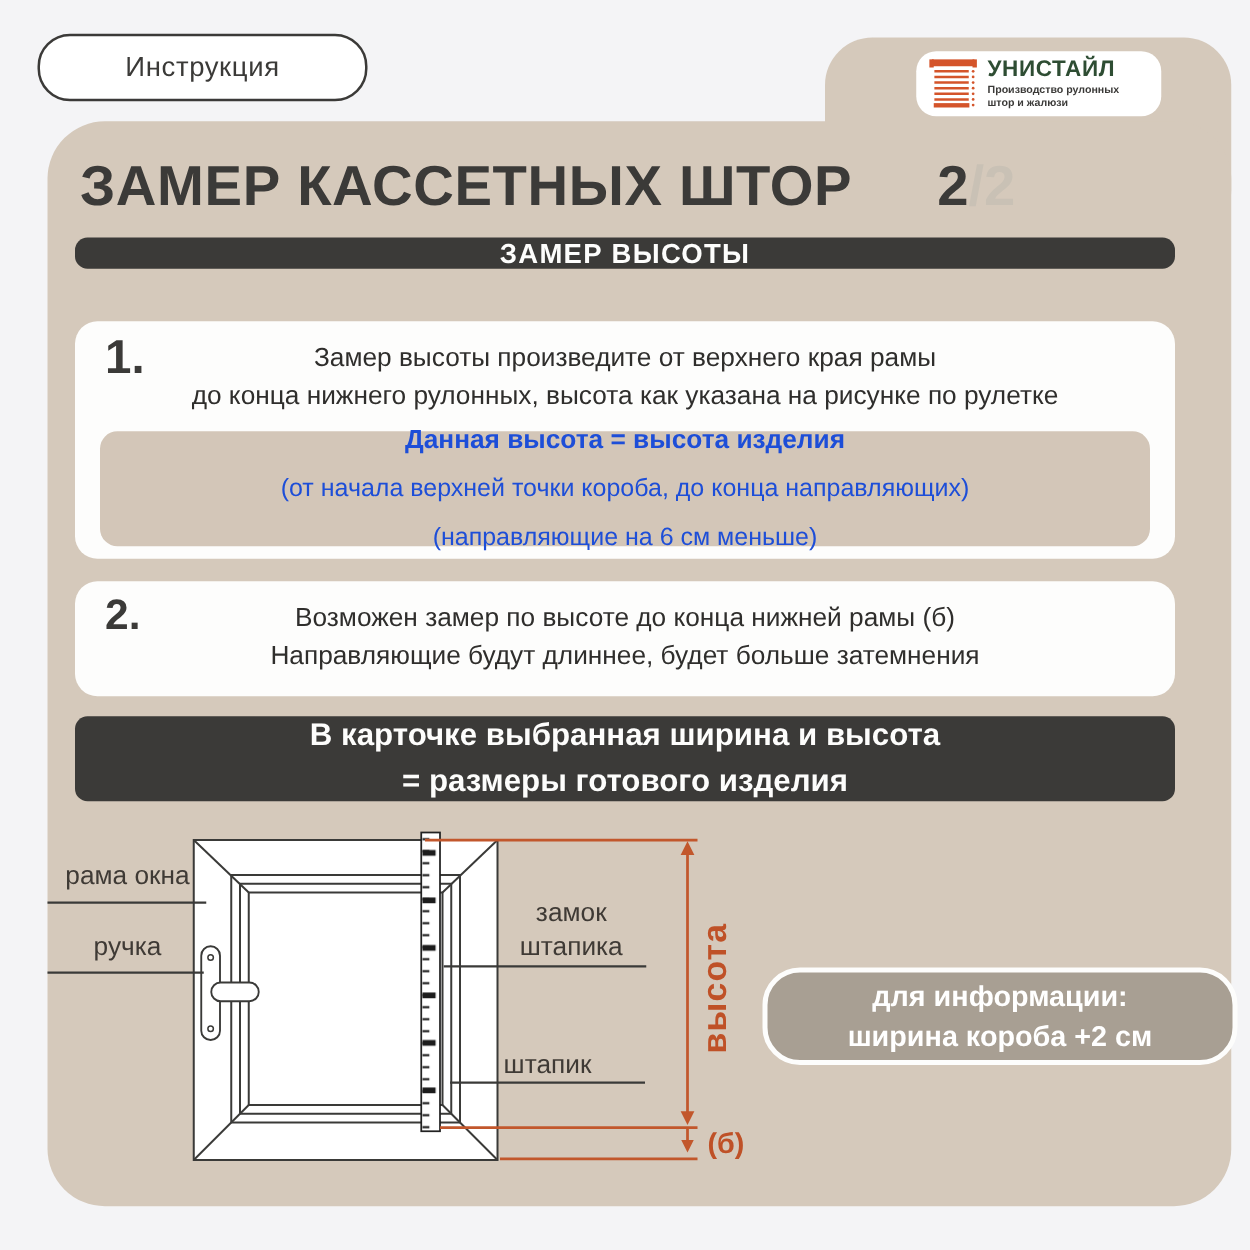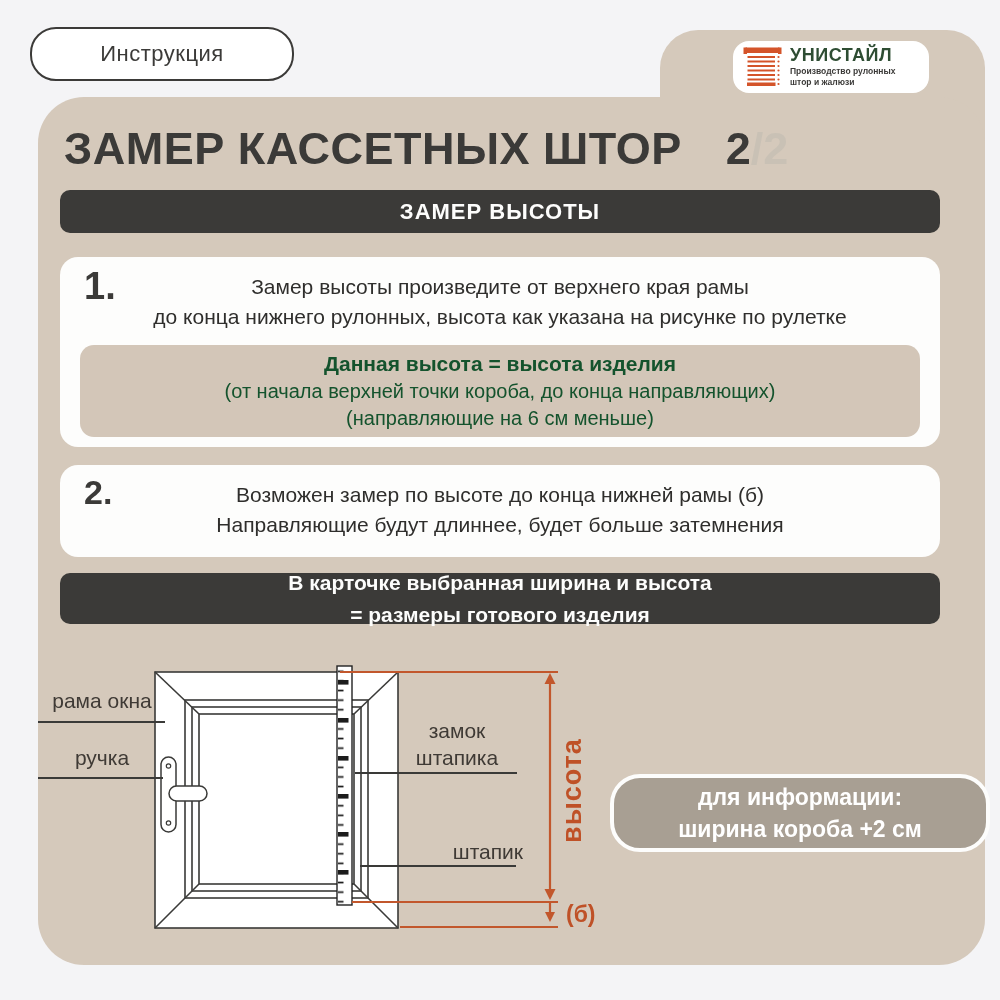"ЗАМЕР КАССЕТНЫХ ШТОР" .title-row { gap: 44px -> 68px }
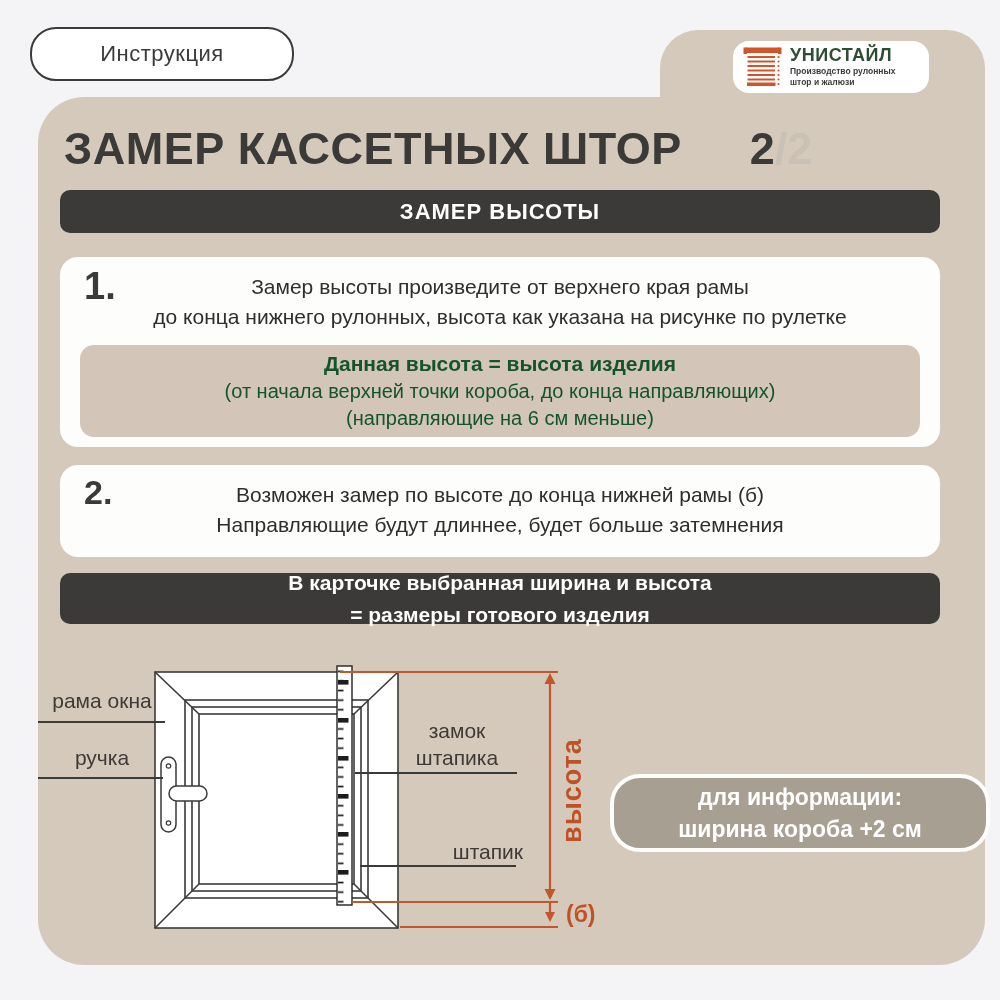"ЗАМЕР ВЫСОТЫ" .bar1 { height: 43px -> 25px }
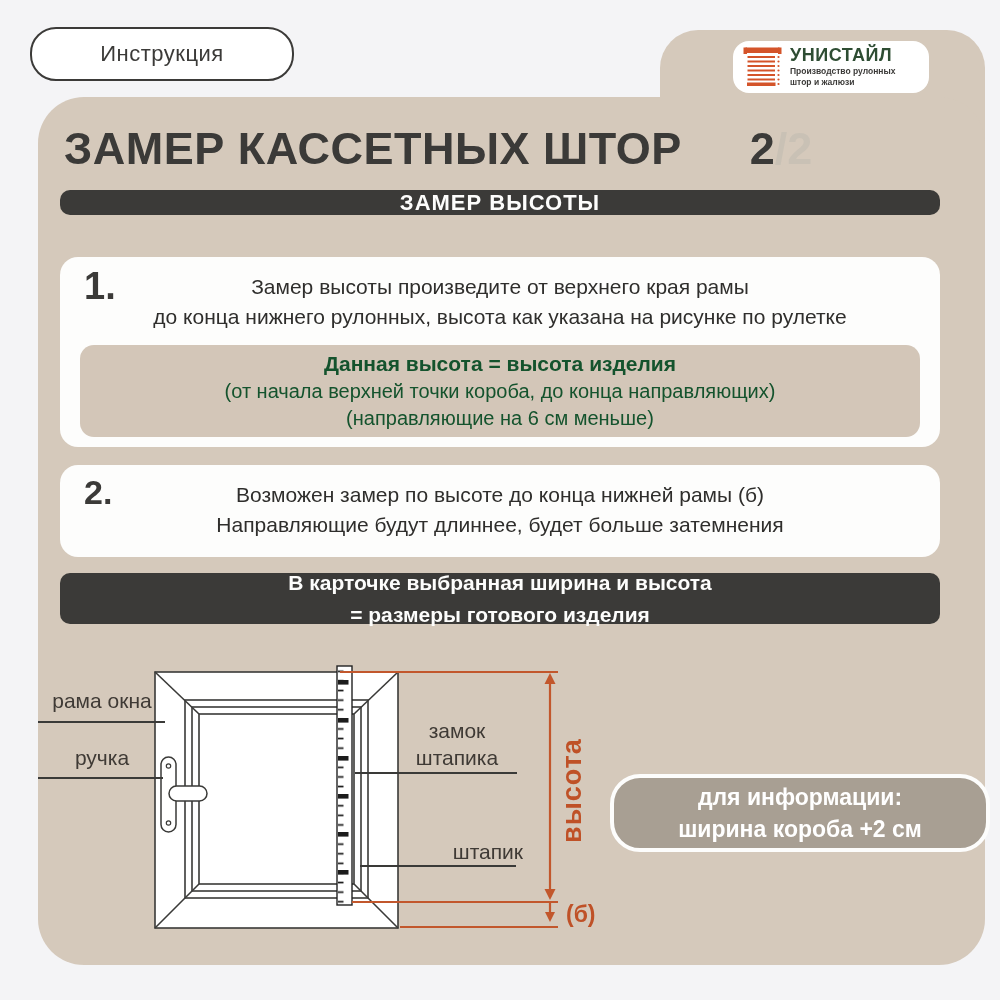"Данная высота = высота изделия" .notebox { color: #14532d -> #1d4ed8; gap: none -> 12px }
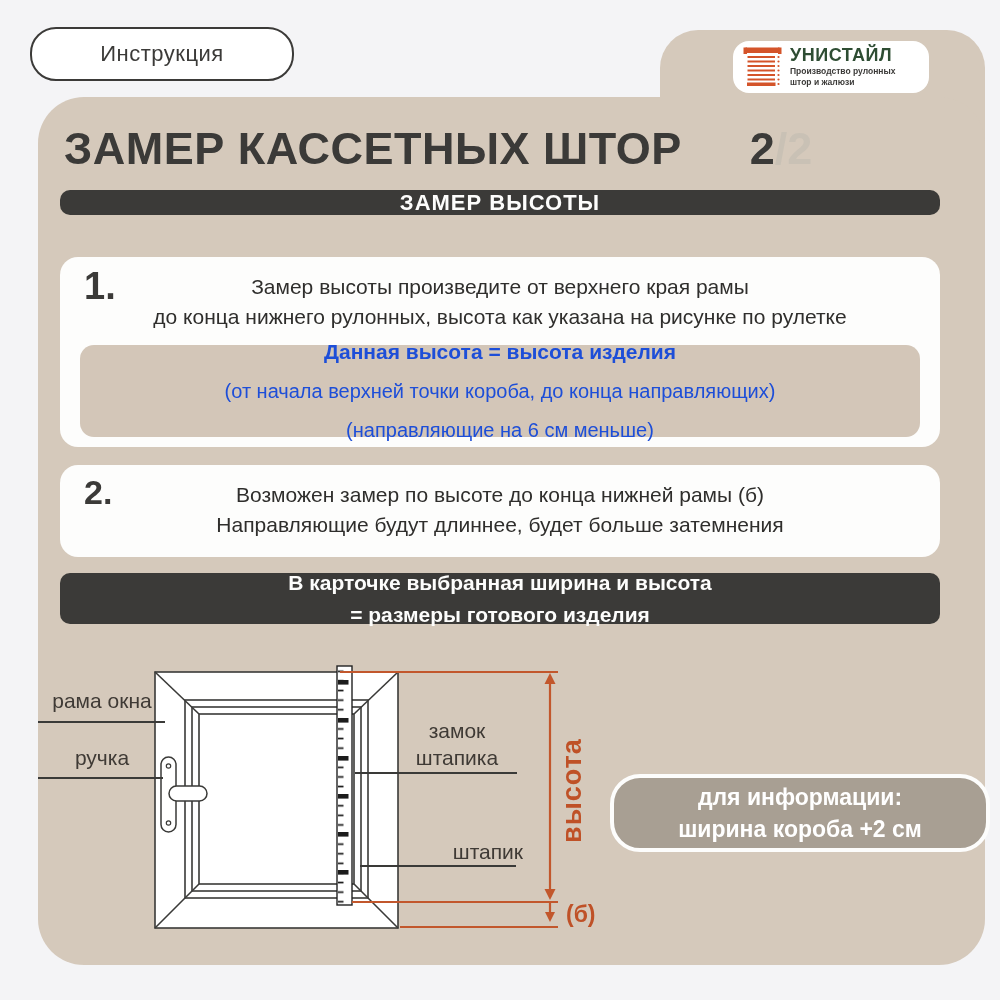"В карточке выбранная ширина и" .bar2 { font-size: 21px -> 25px; height: 51px -> 68px }
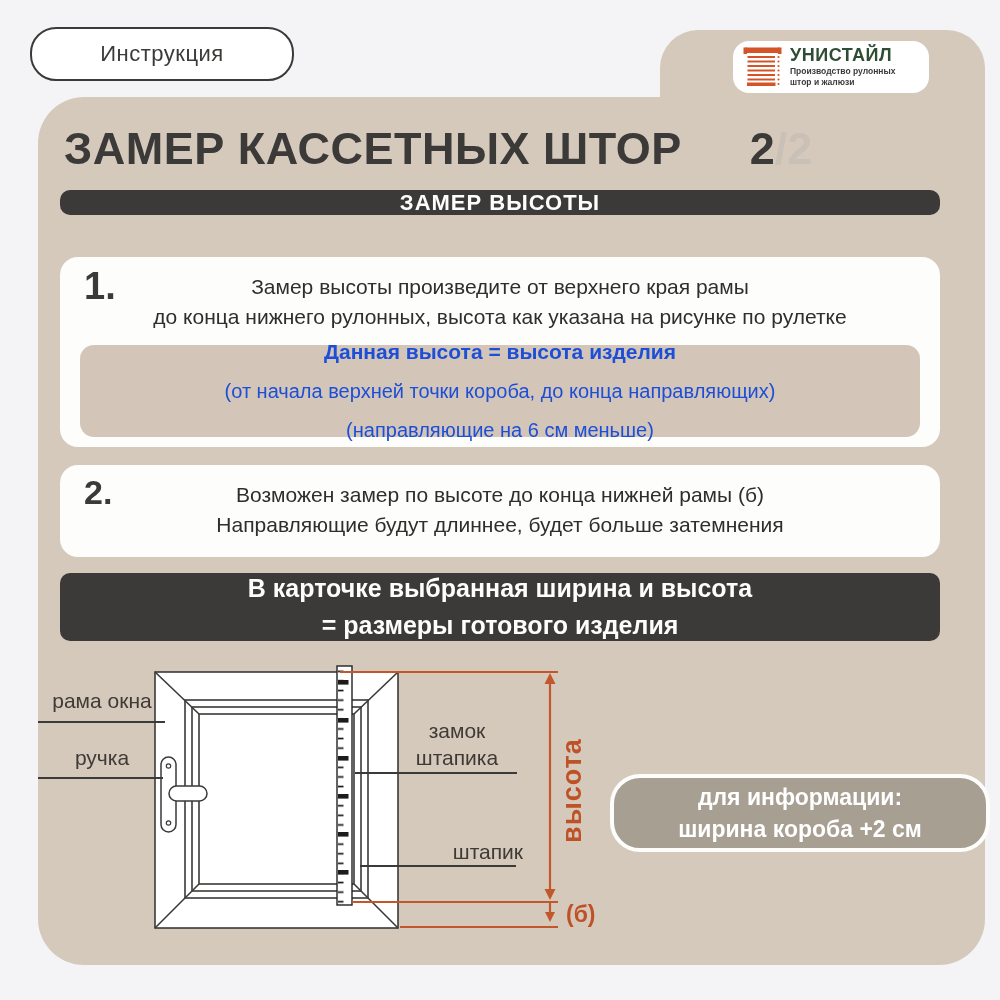"штапик" .lbl-bead { left: 395px -> 374px; text-align: right -> none }
